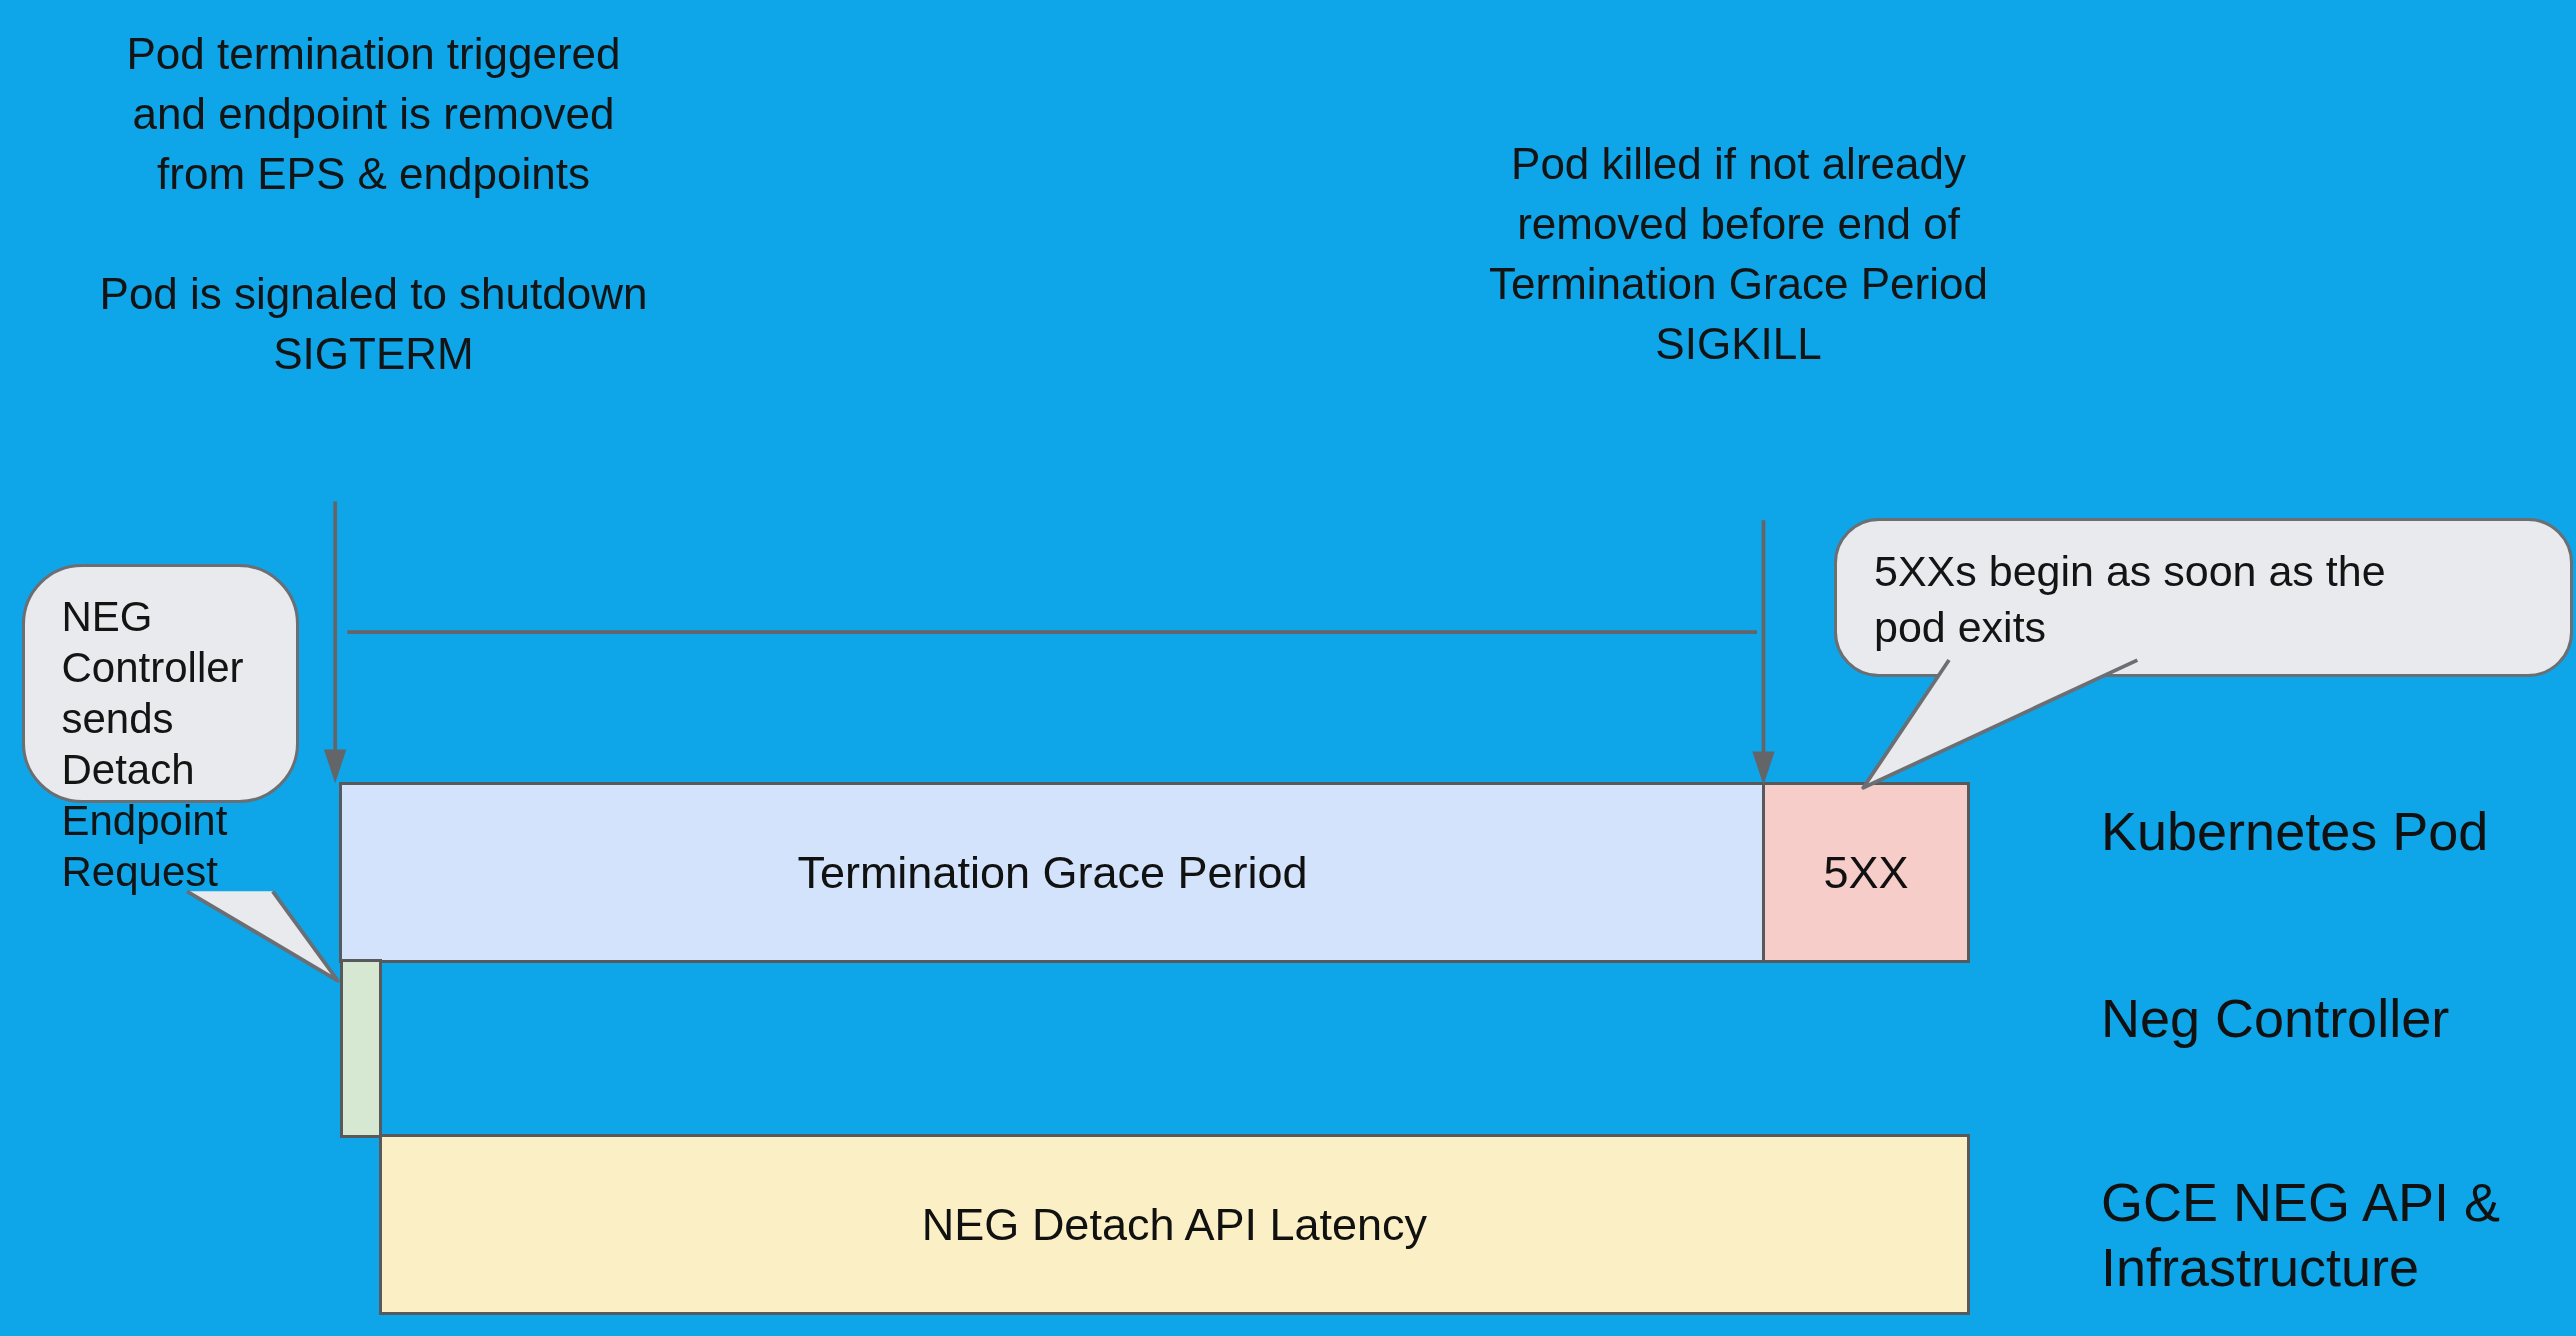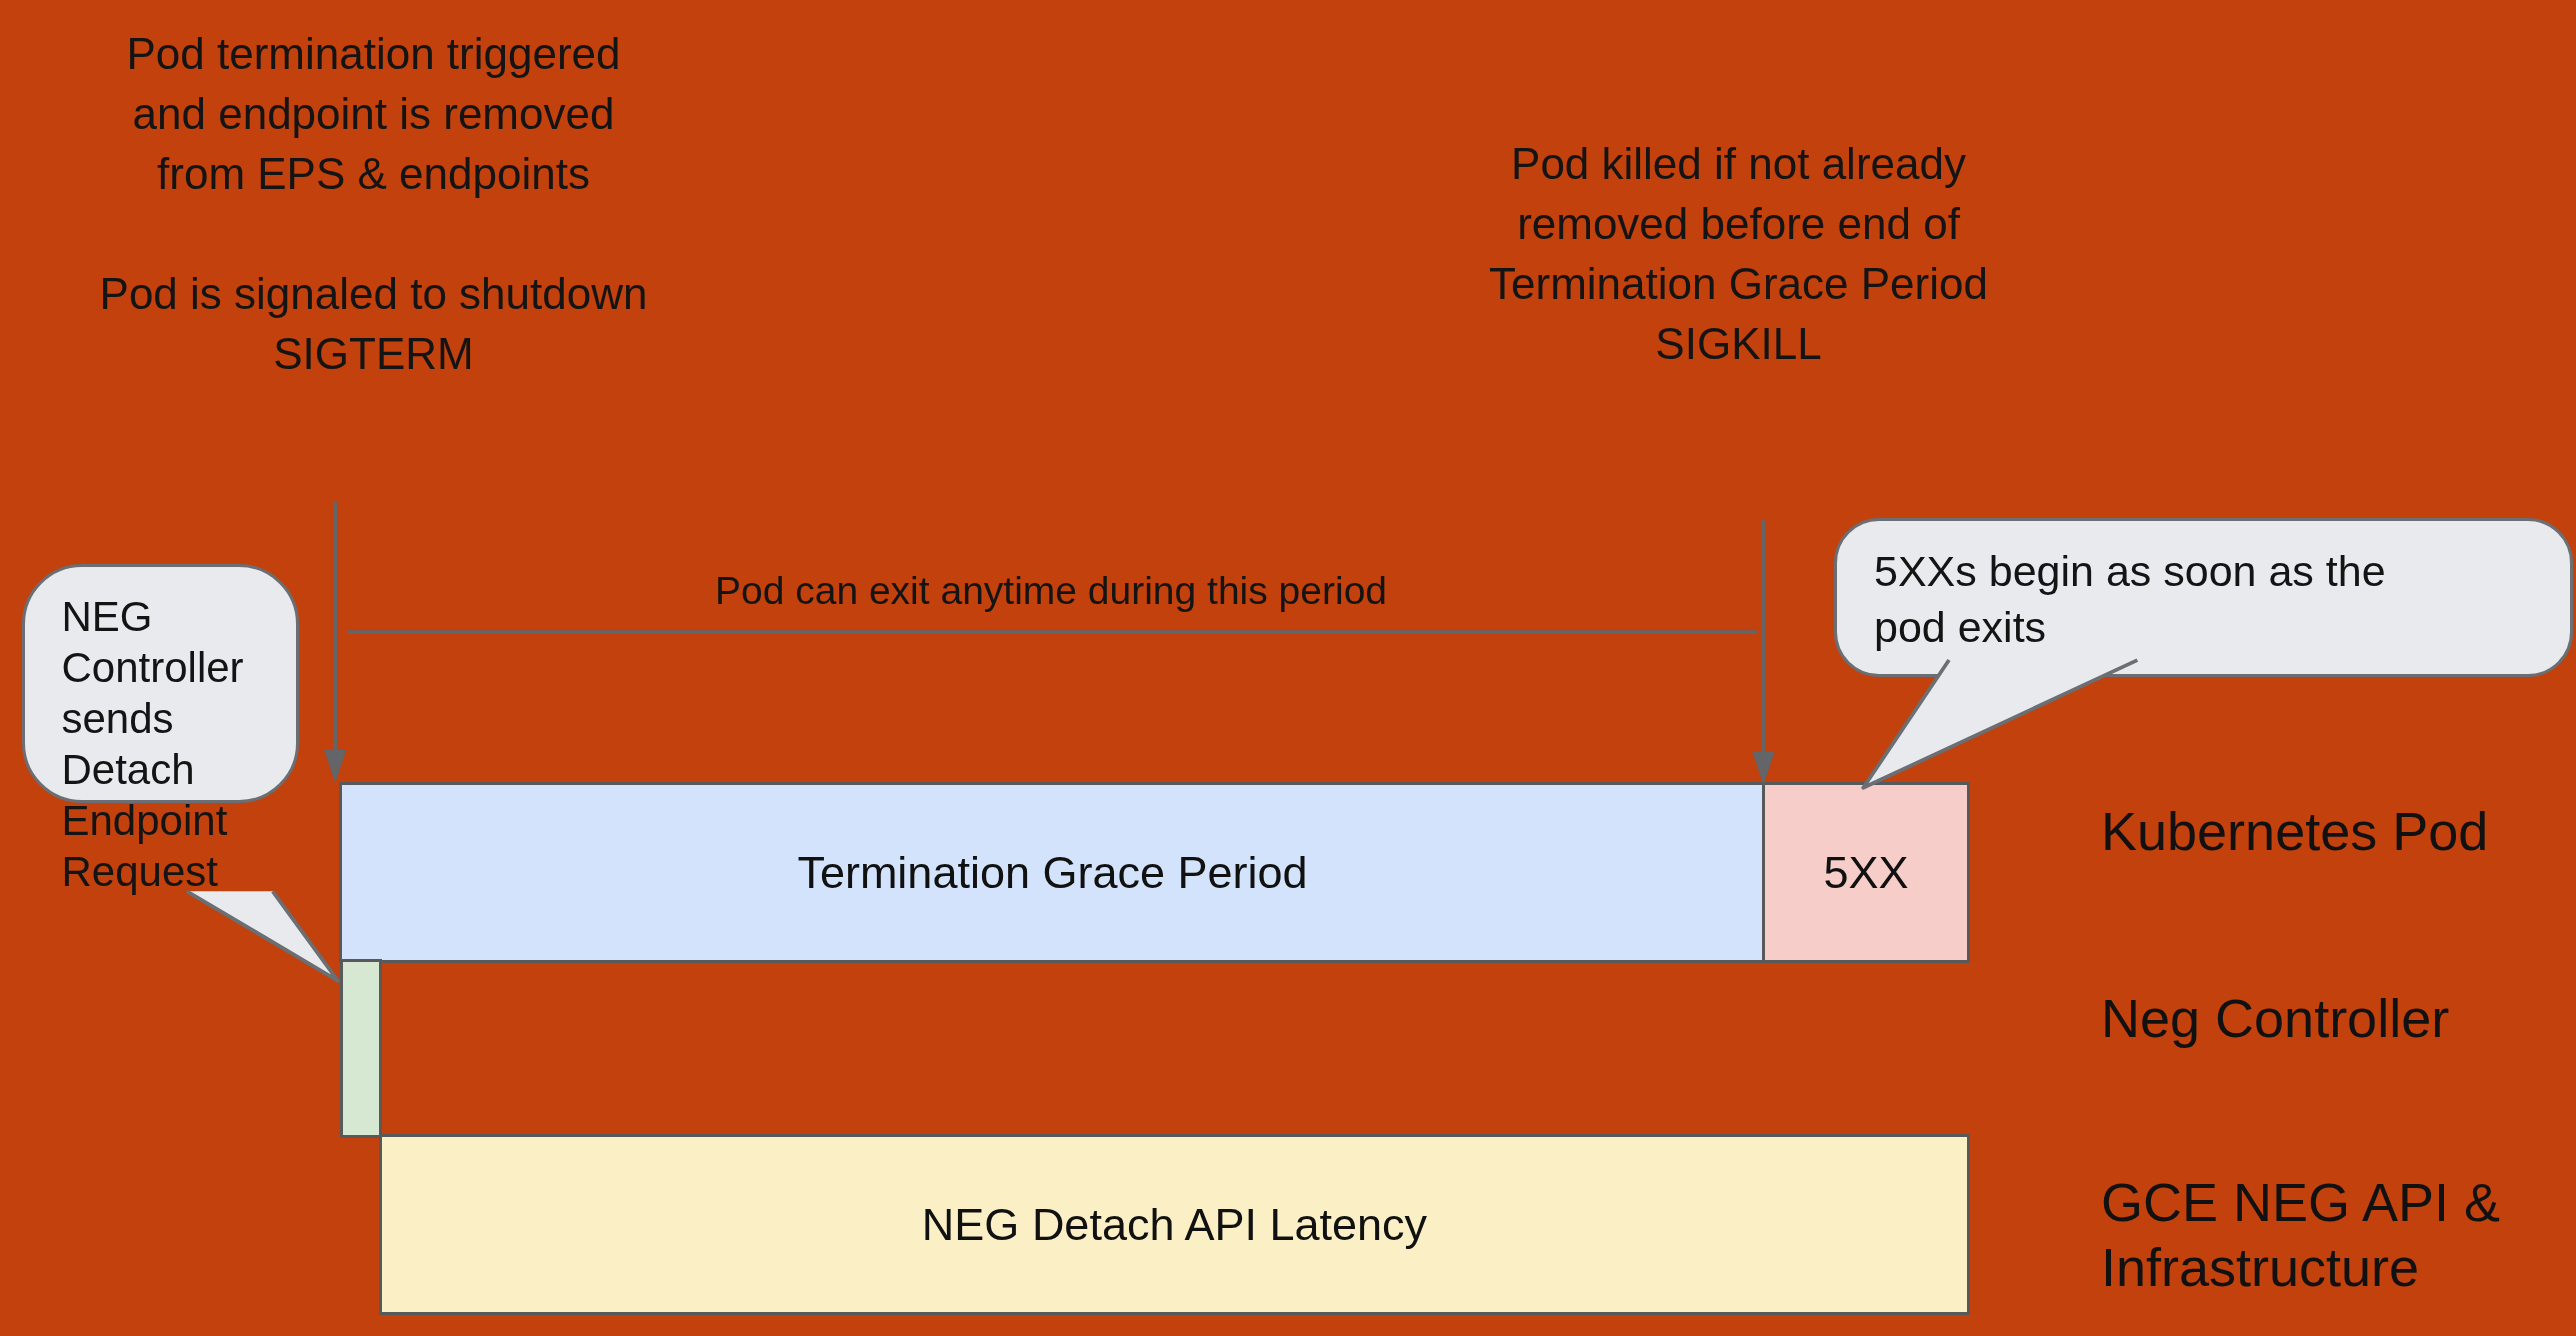"Pod termination triggered" #canvas { background: #c2410c -> #0ea5e9 }
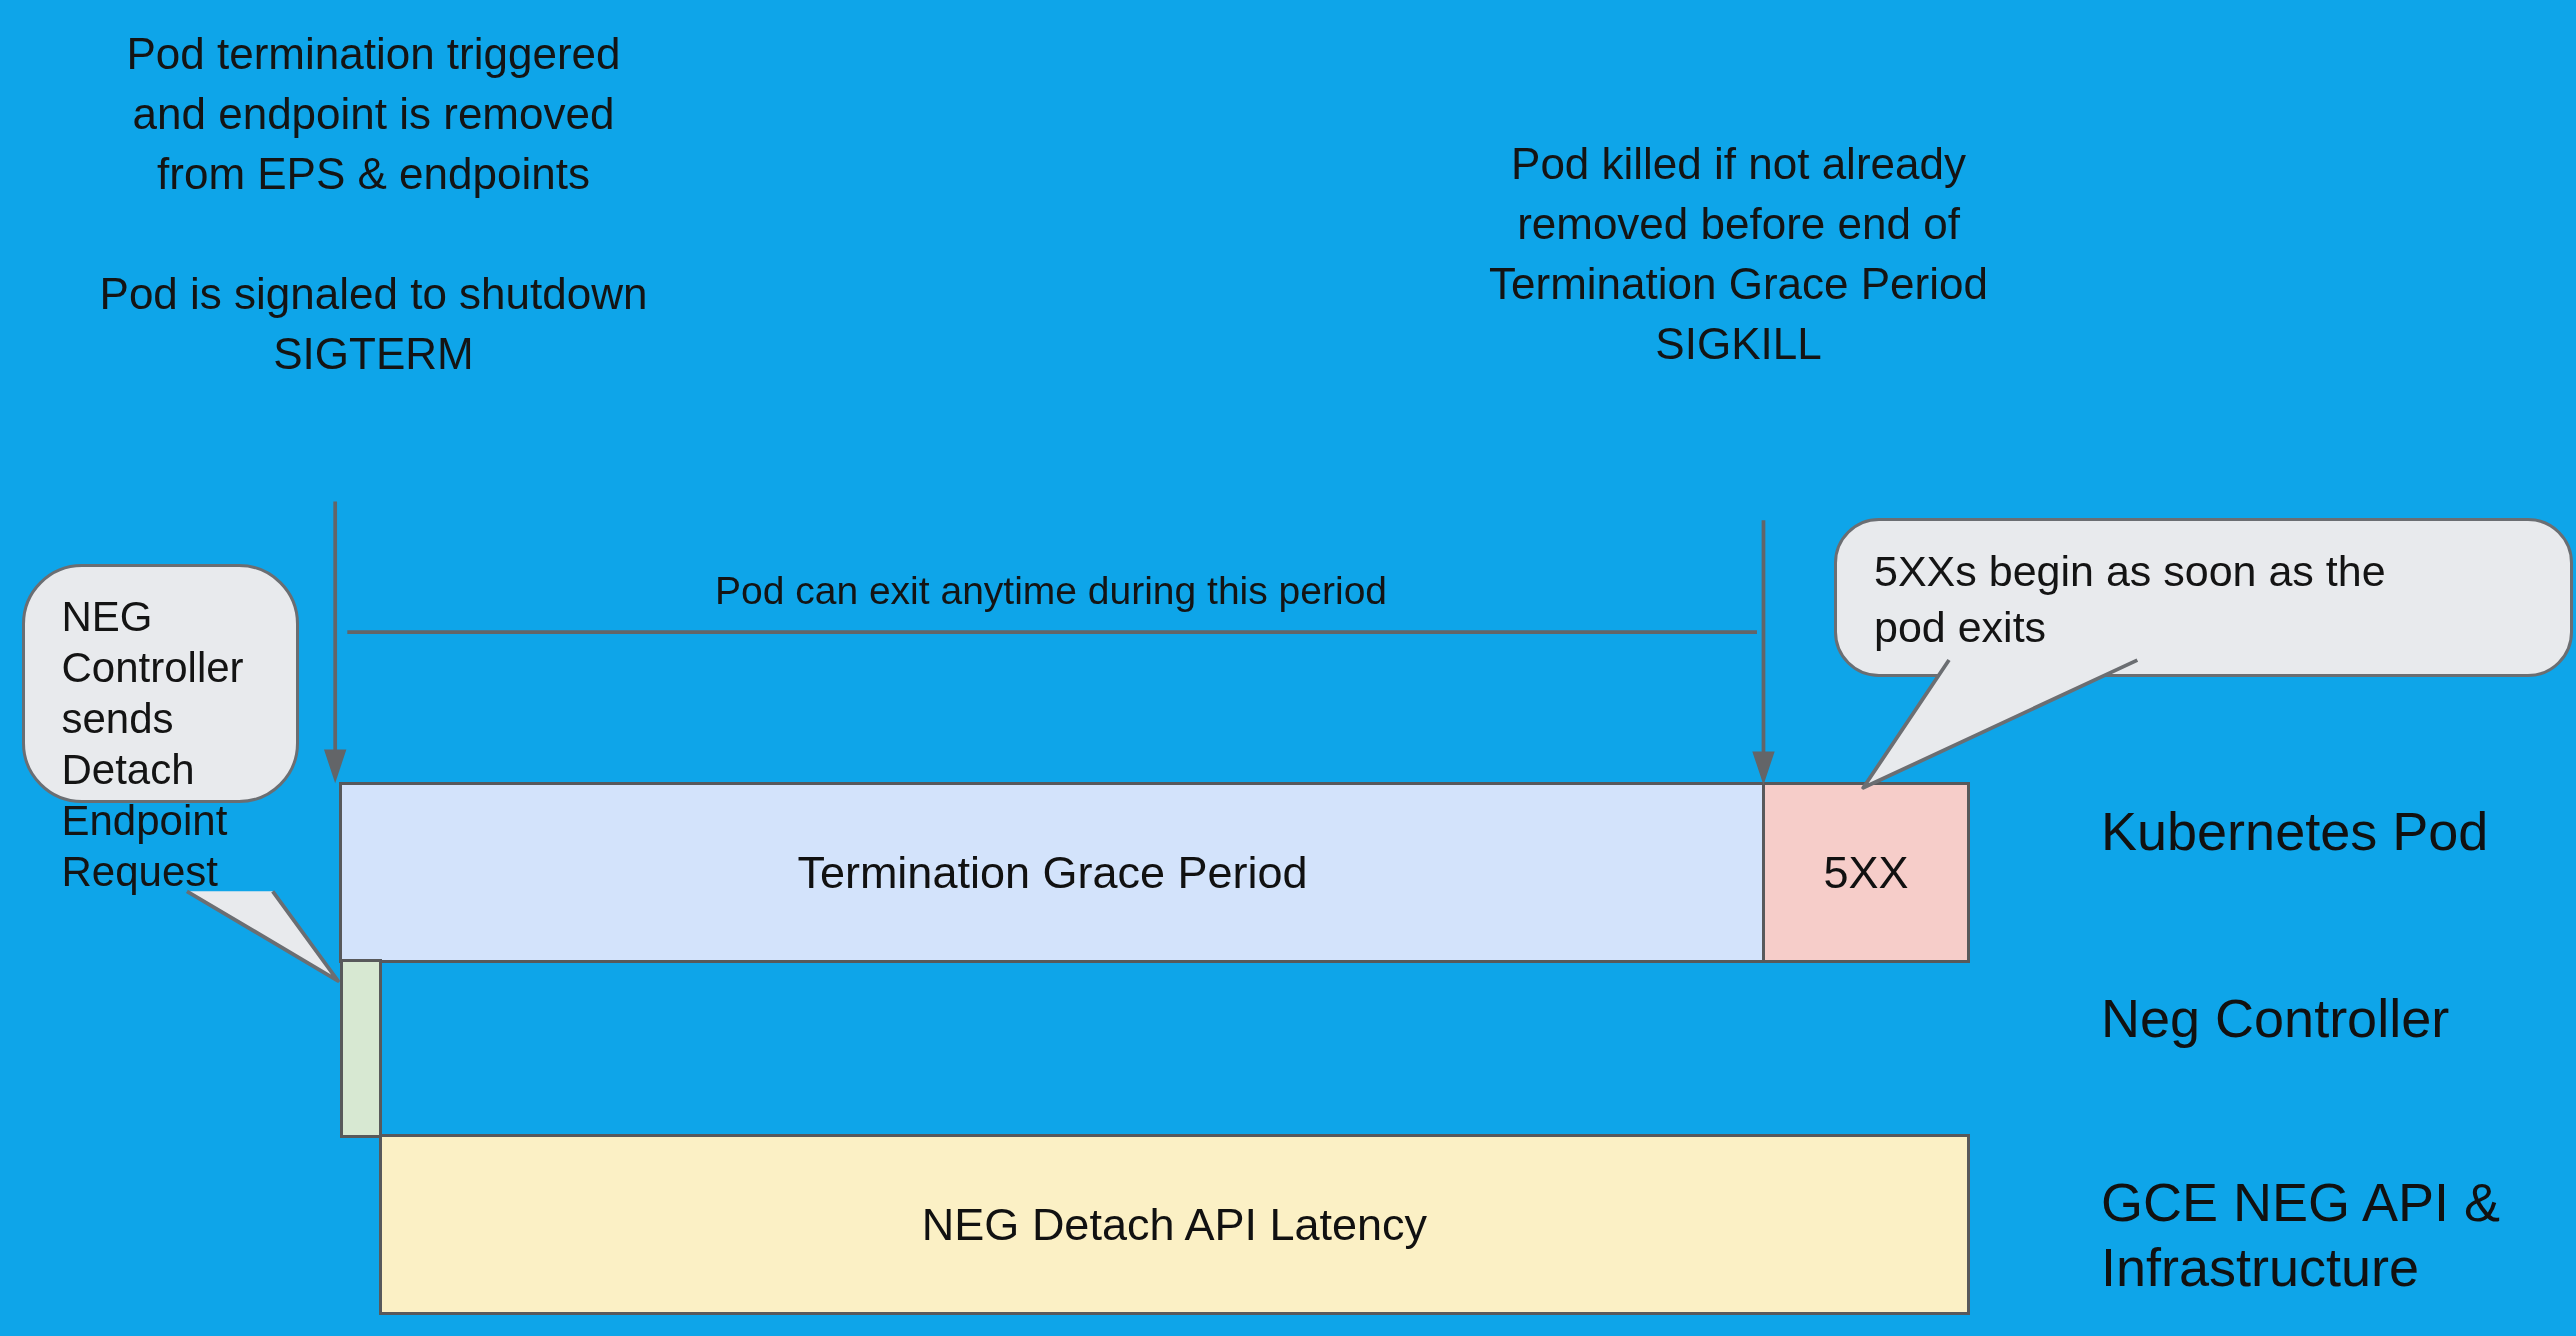"Pod can exit anytime during" div { html: <div>Pod can exit anytime during this period</div> -> none }
